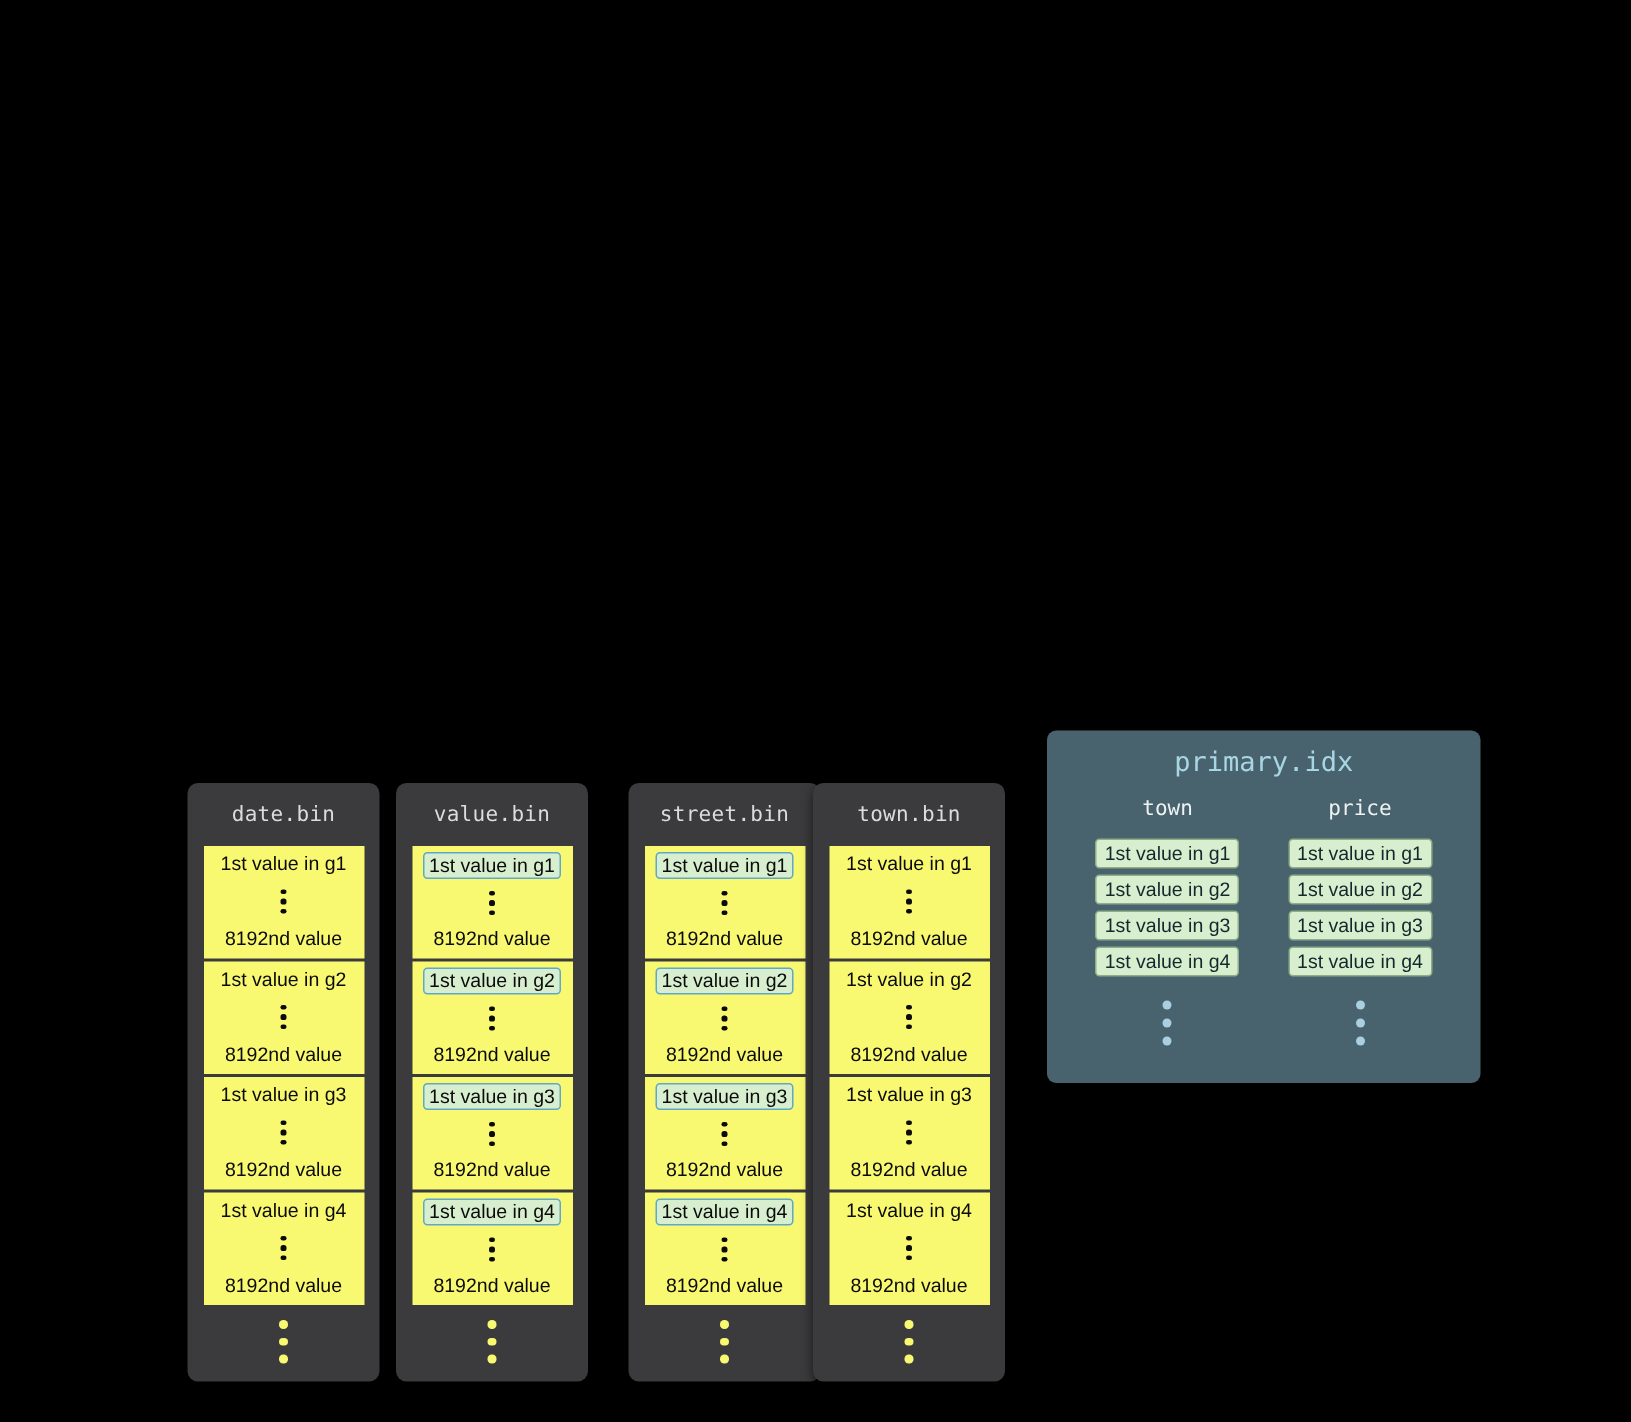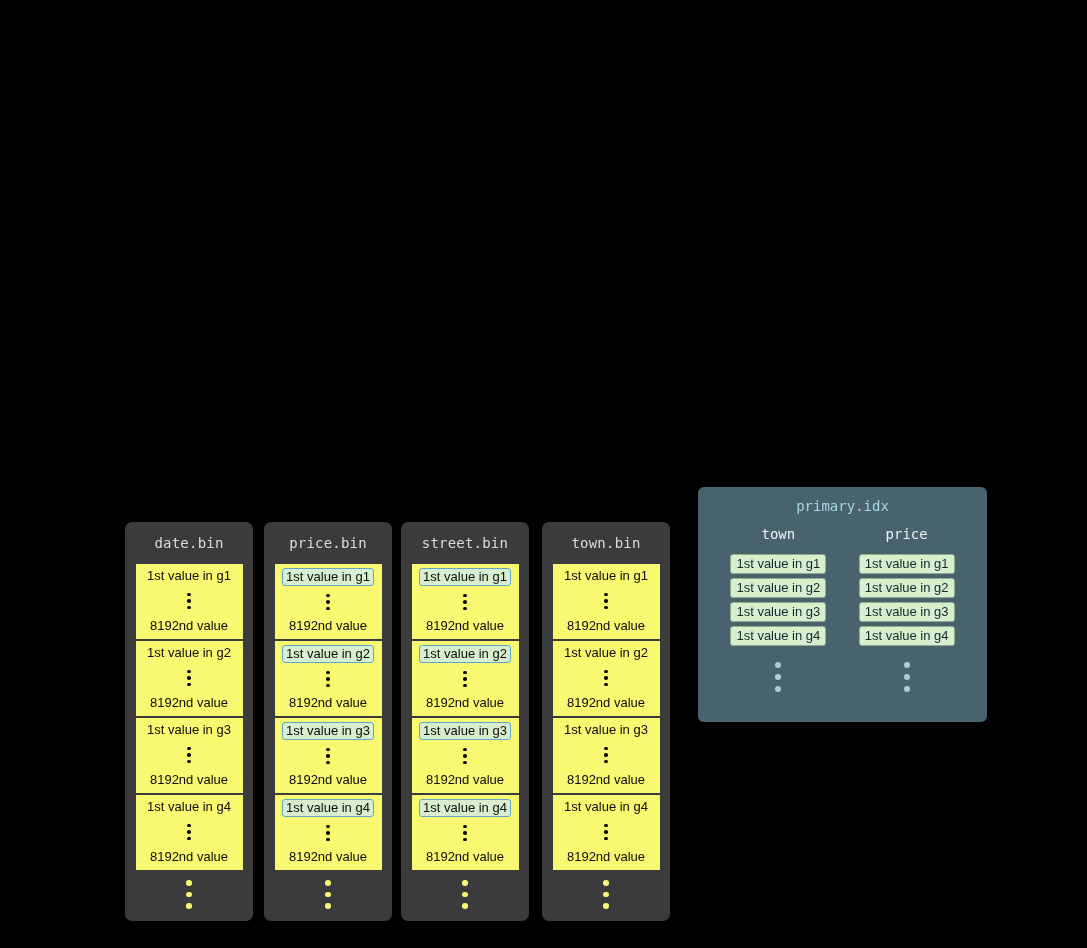"primary.idx" .idx-title { font-size: 14px -> 18px }
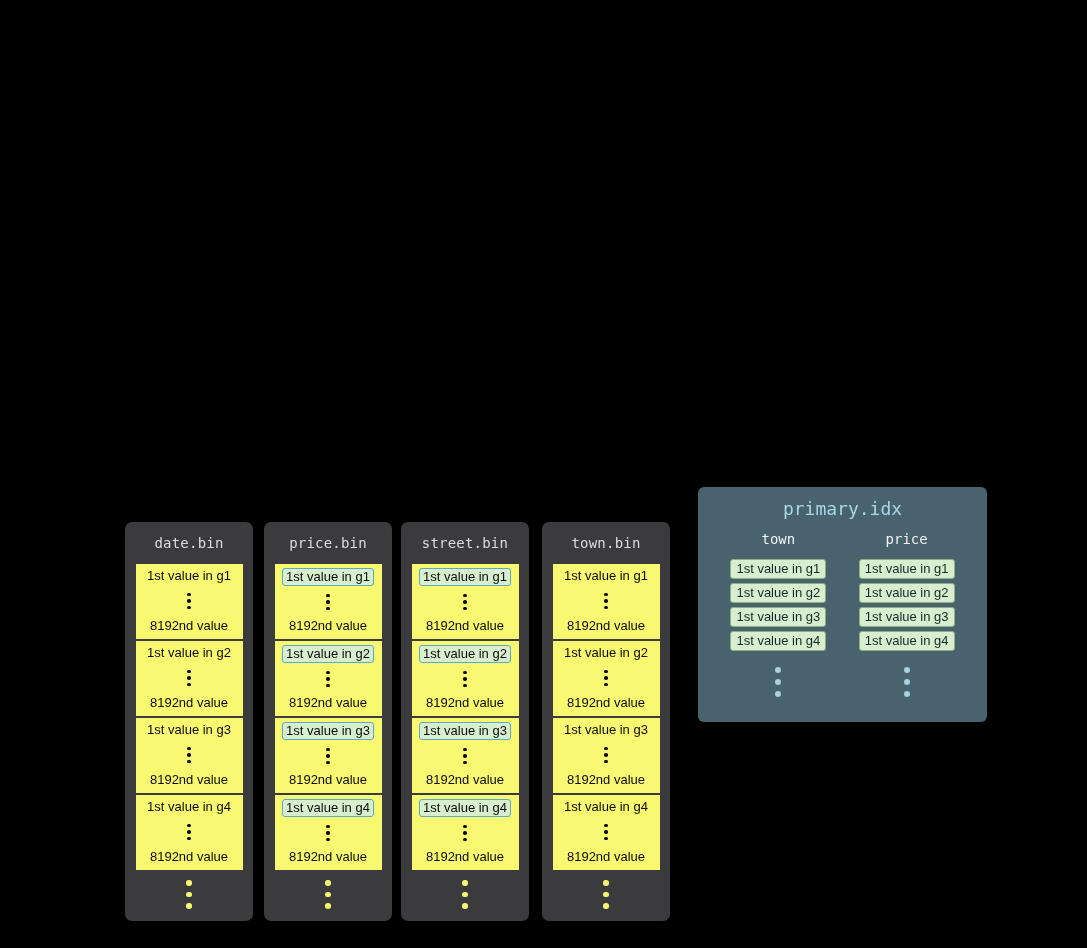"price.bin" div.bin-title { text: price.bin -> value.bin }
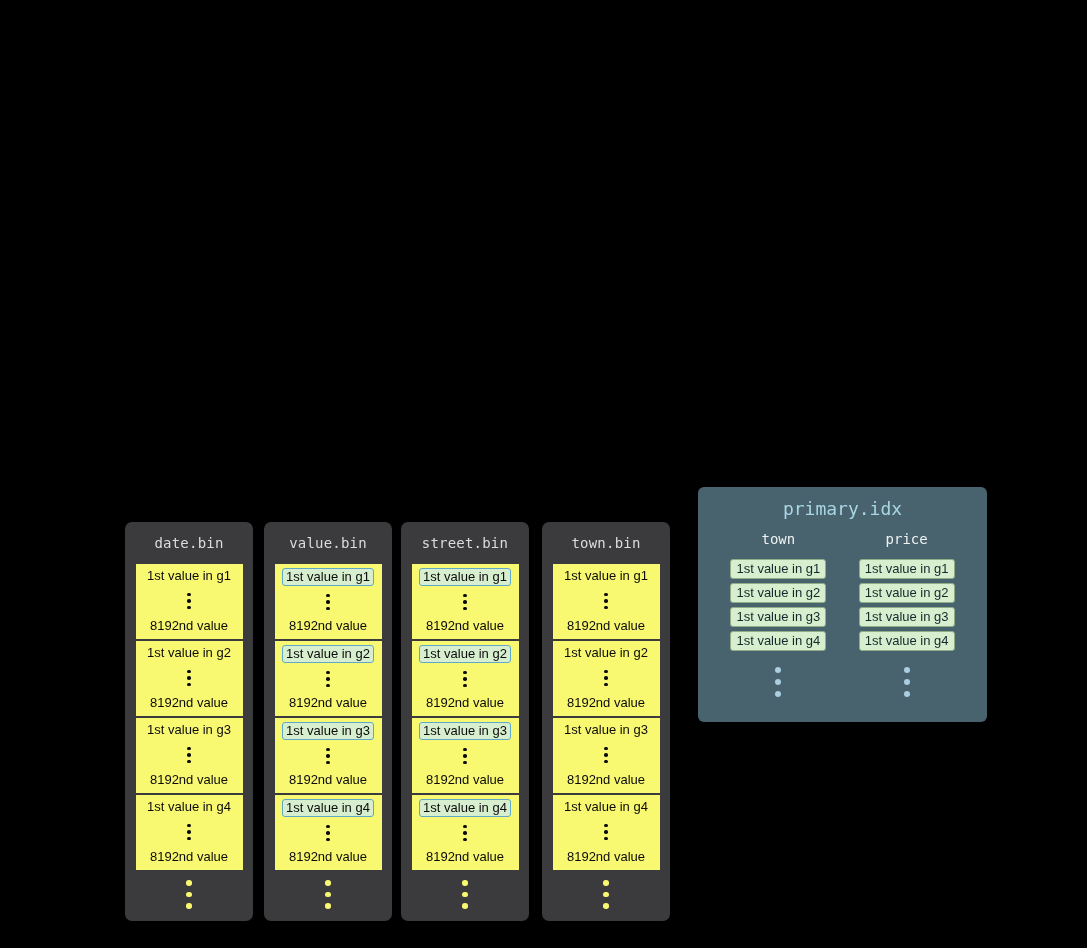"street.bin" div.bin-col { left: 401px -> 419px }
